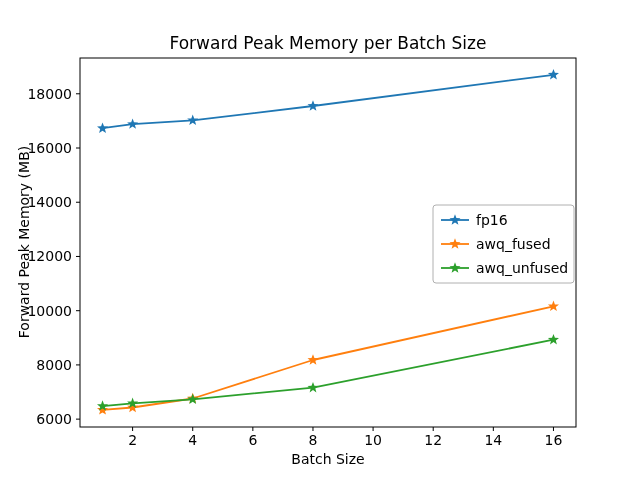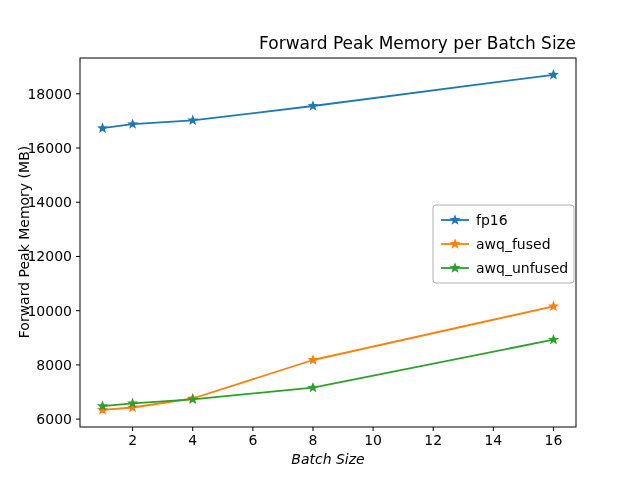"Forward Peak Memory per Batch" .chart-title { text-align: right -> center }
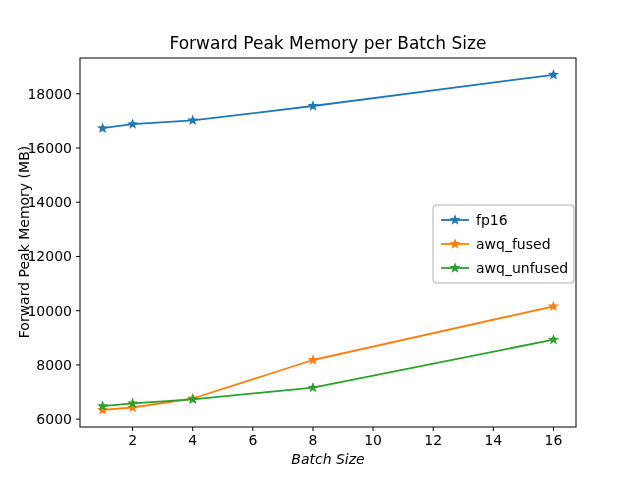"Batch Size" .xlabel { font-style: italic -> none }
